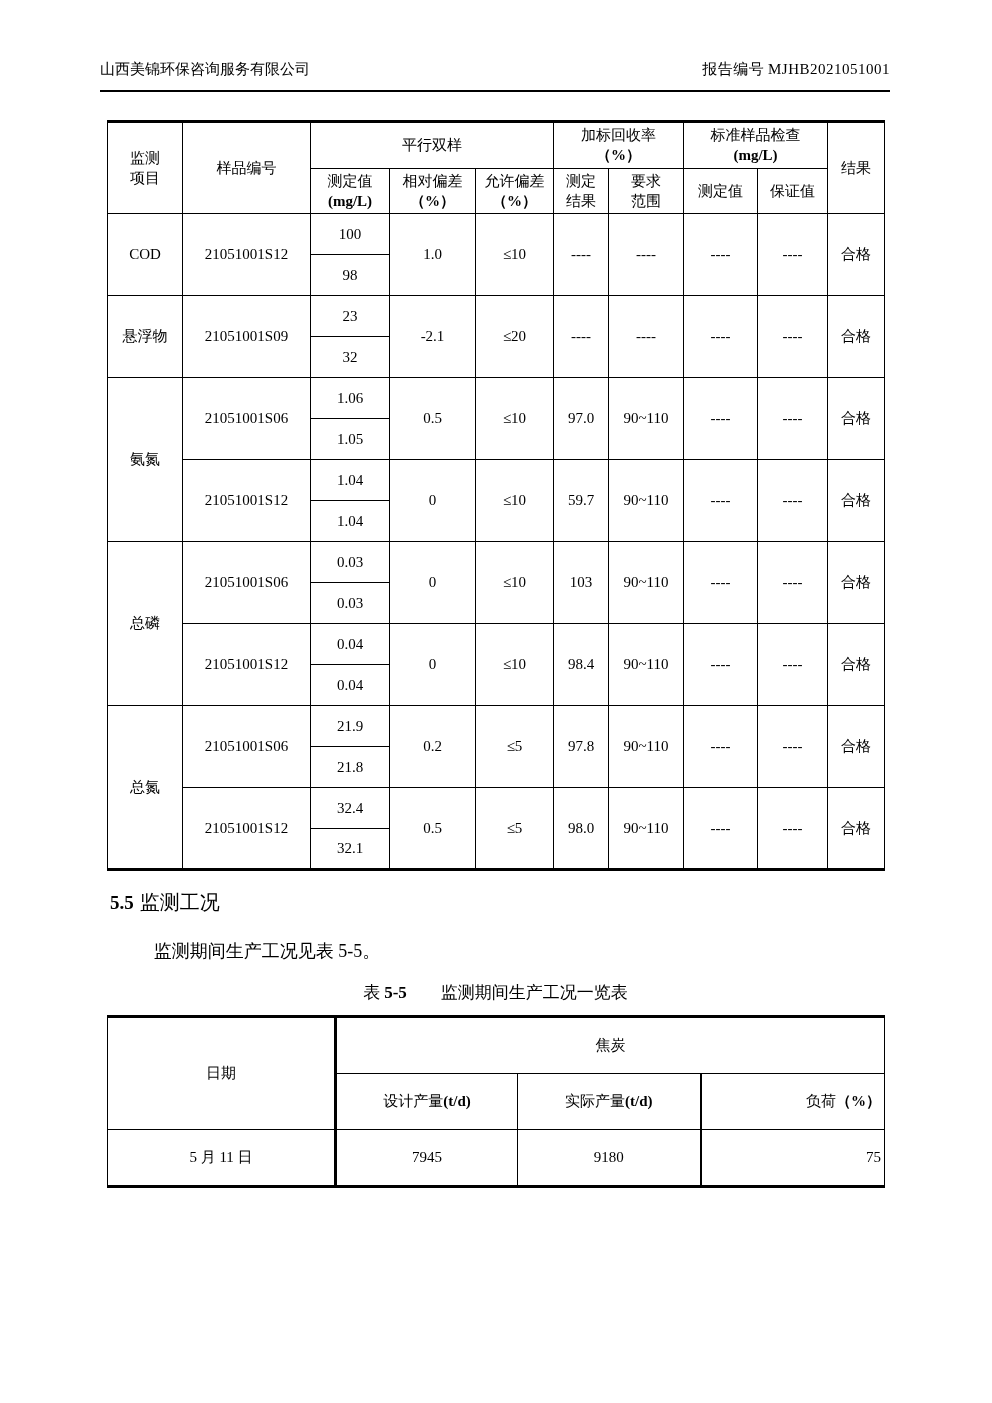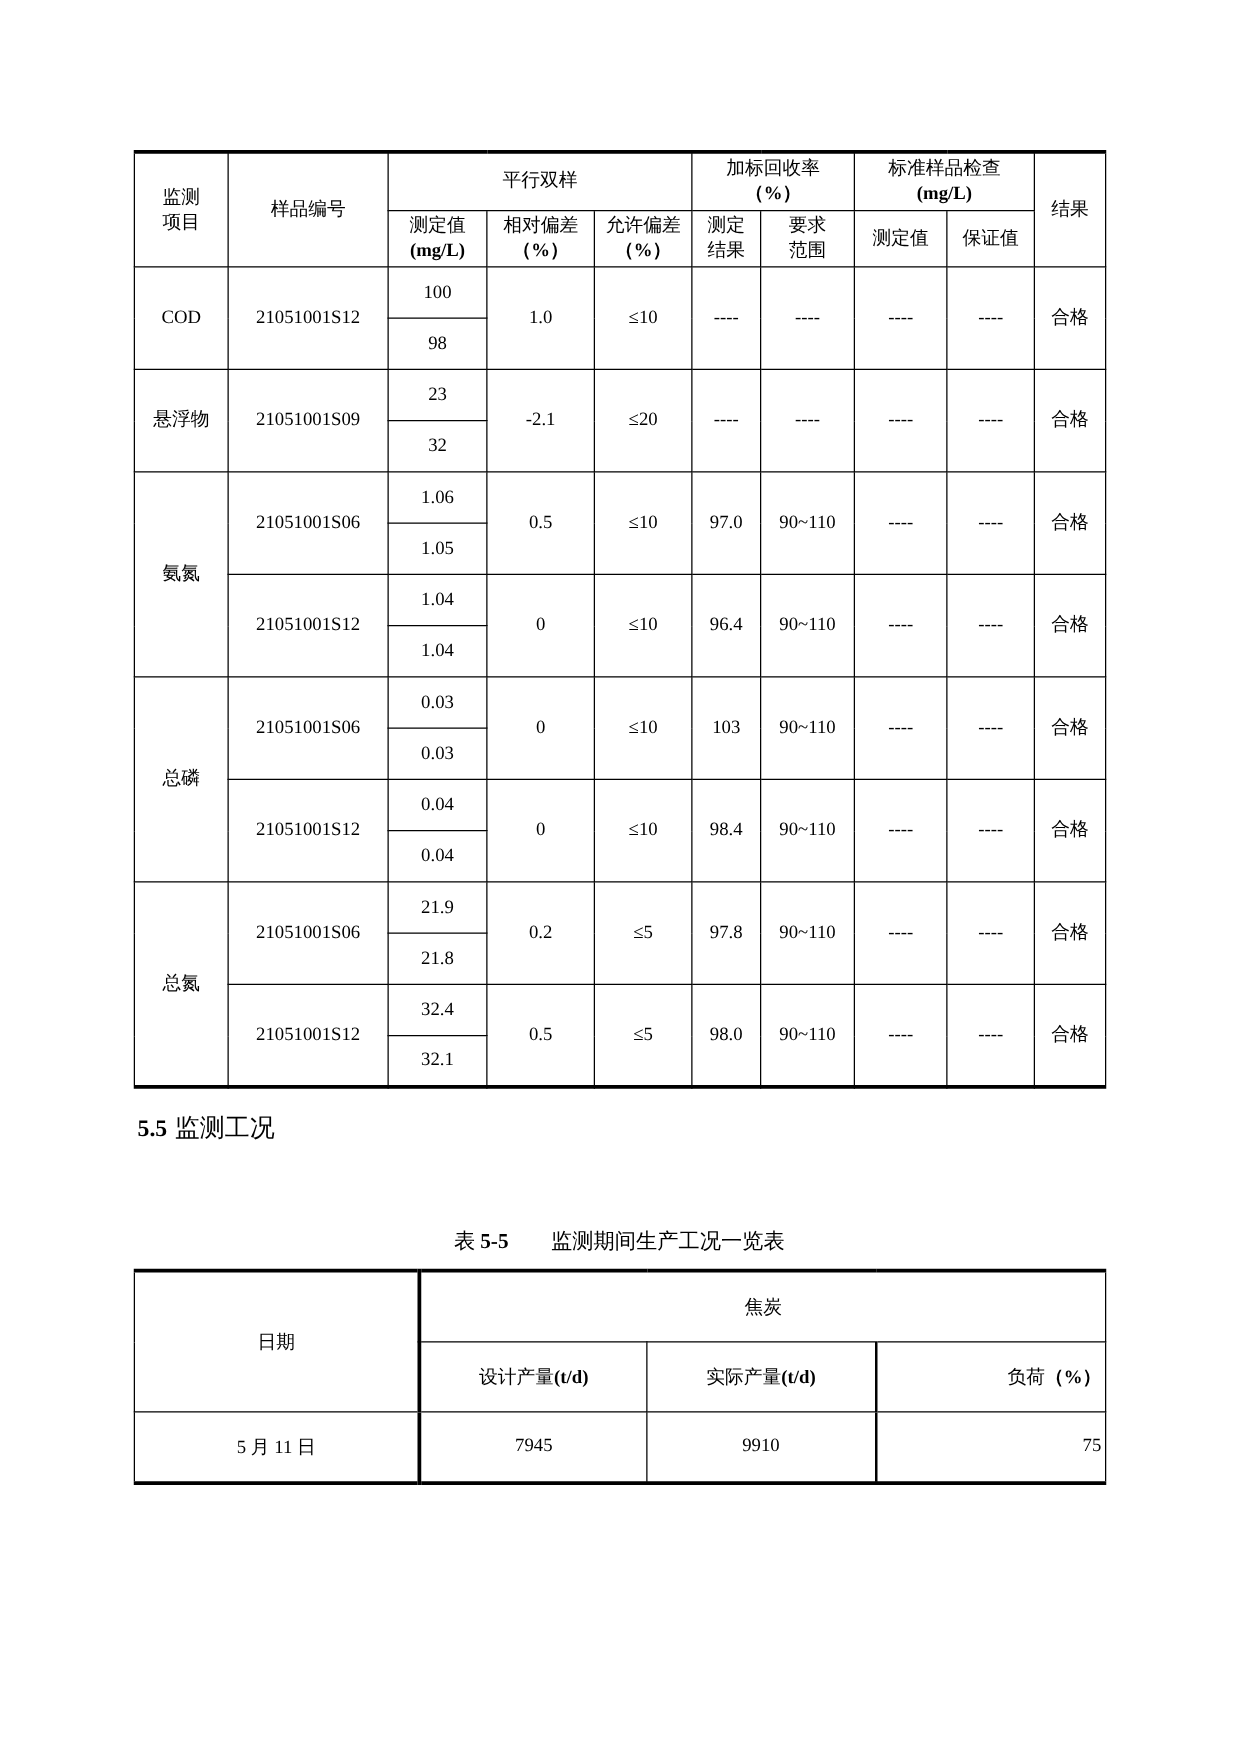"山西美锦环保咨询服务有限公司" div.page-header { html: none -> <div> <span>山西美锦环保咨询服务有限公司</span> <span> <span>报告编号</span> <span>MJHB2021051001</span> </span> </div> }
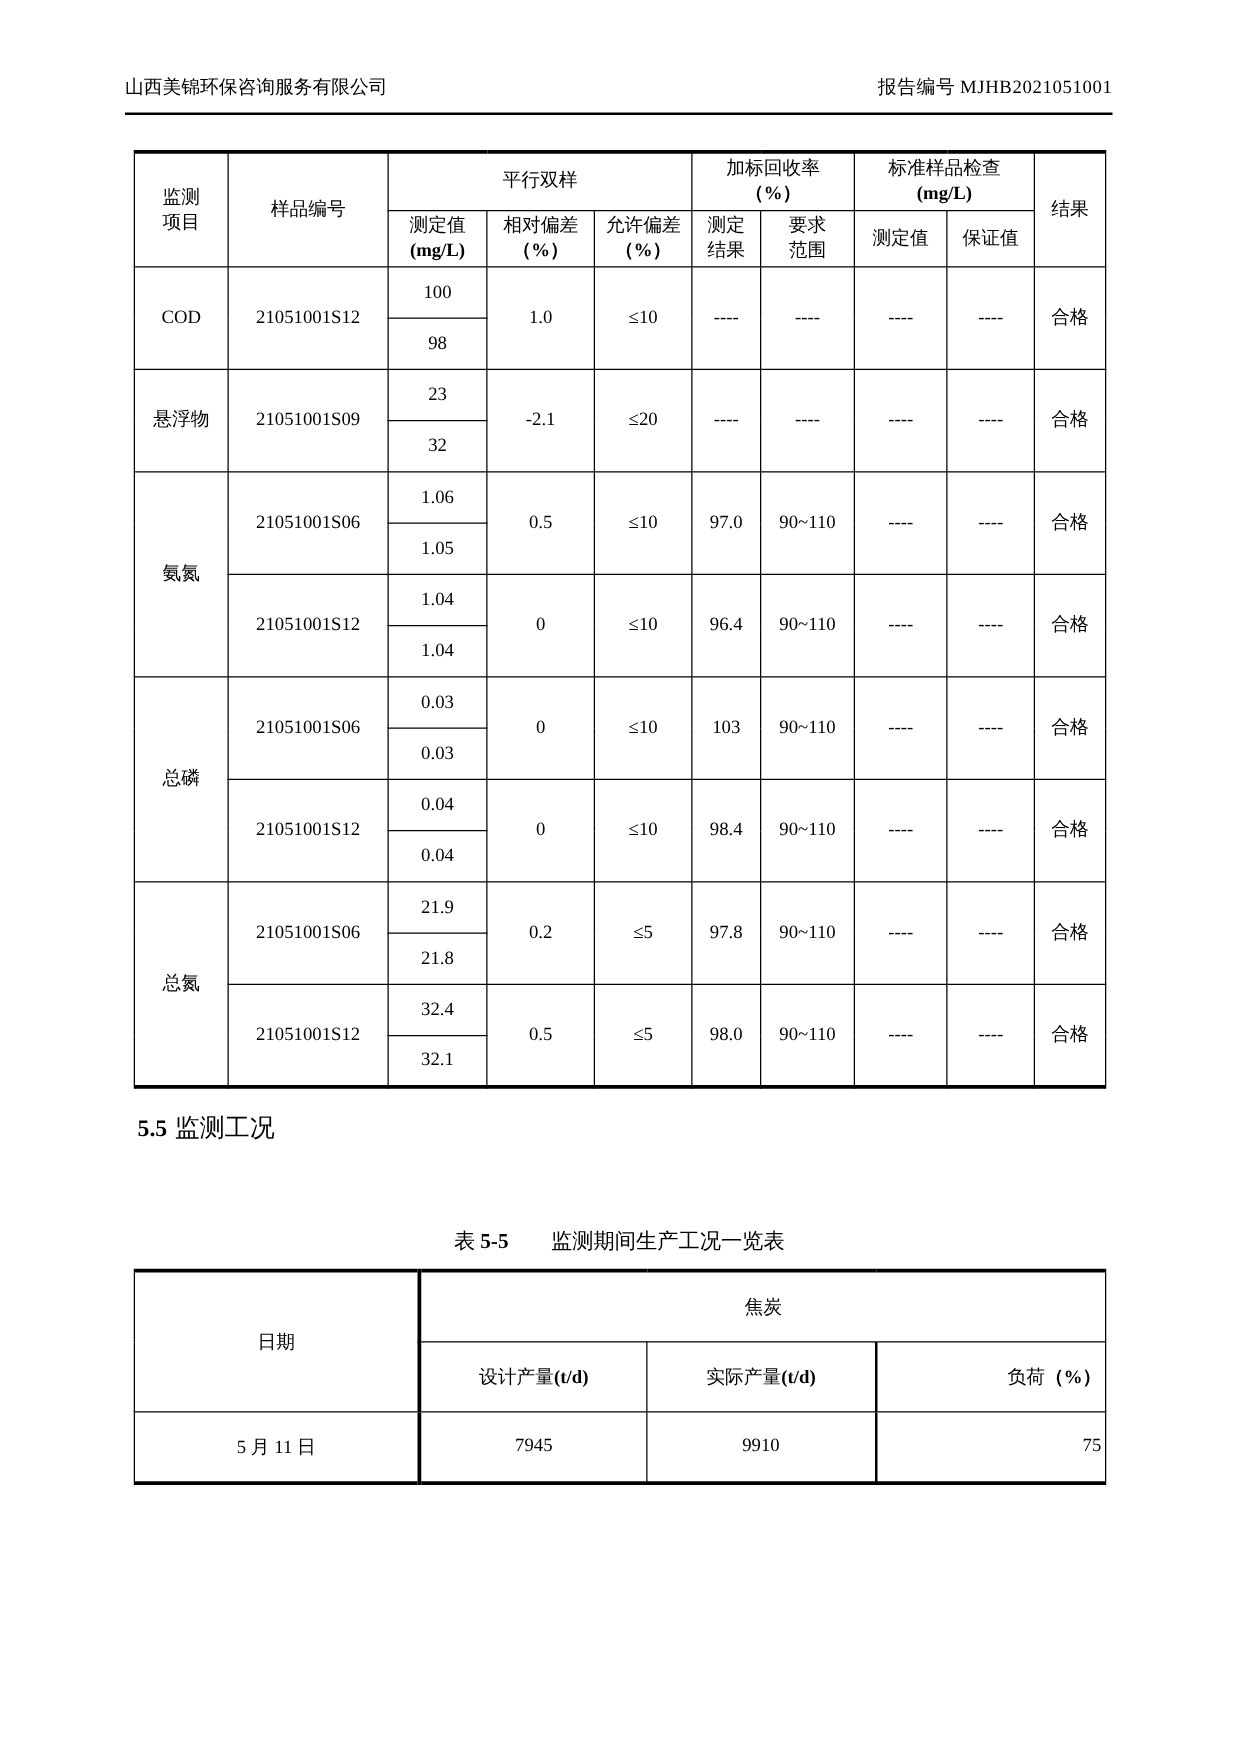"96.4" td { text: 96.4 -> 59.7 }
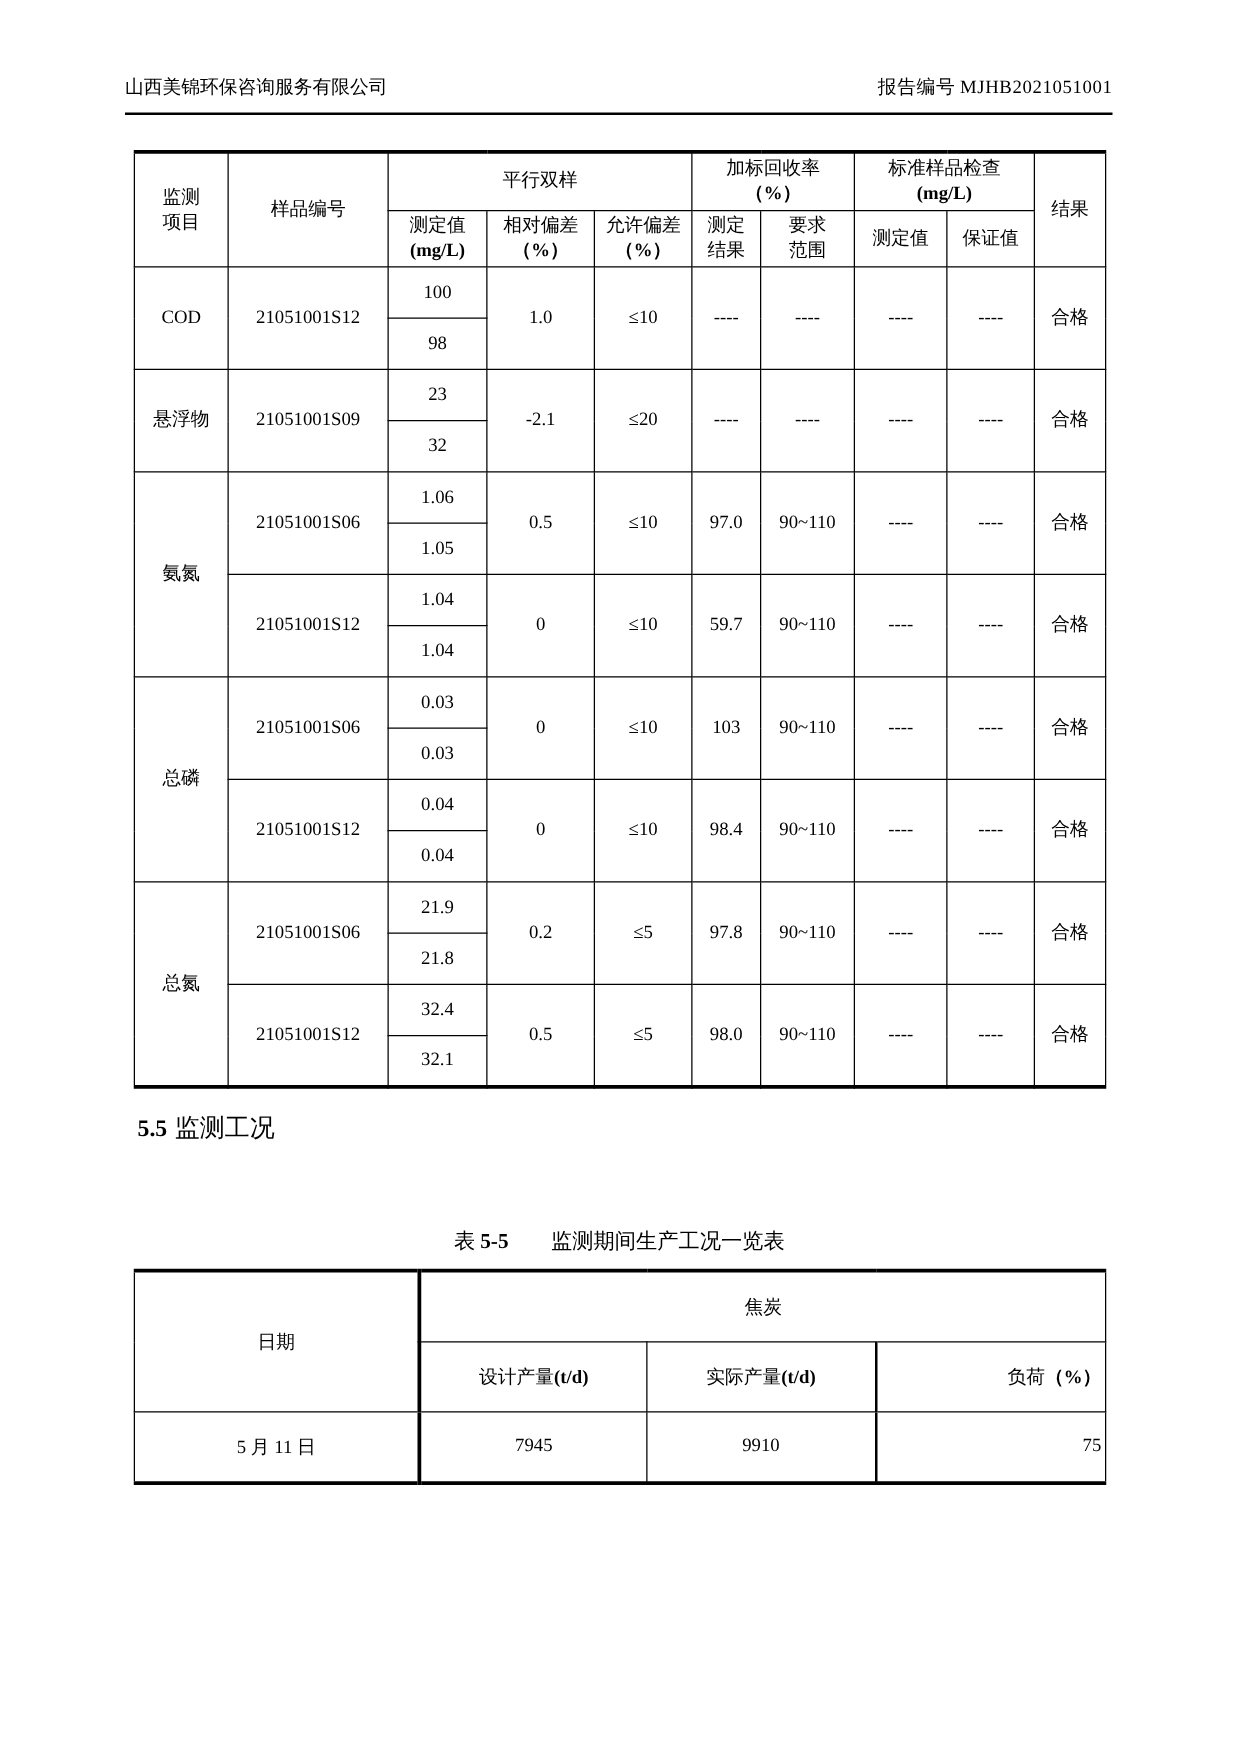"监测期间生产工况见表 5-5。" p.body-paragraph { html: none -> <p>监测期间生产工况见表 5-5。</p> }
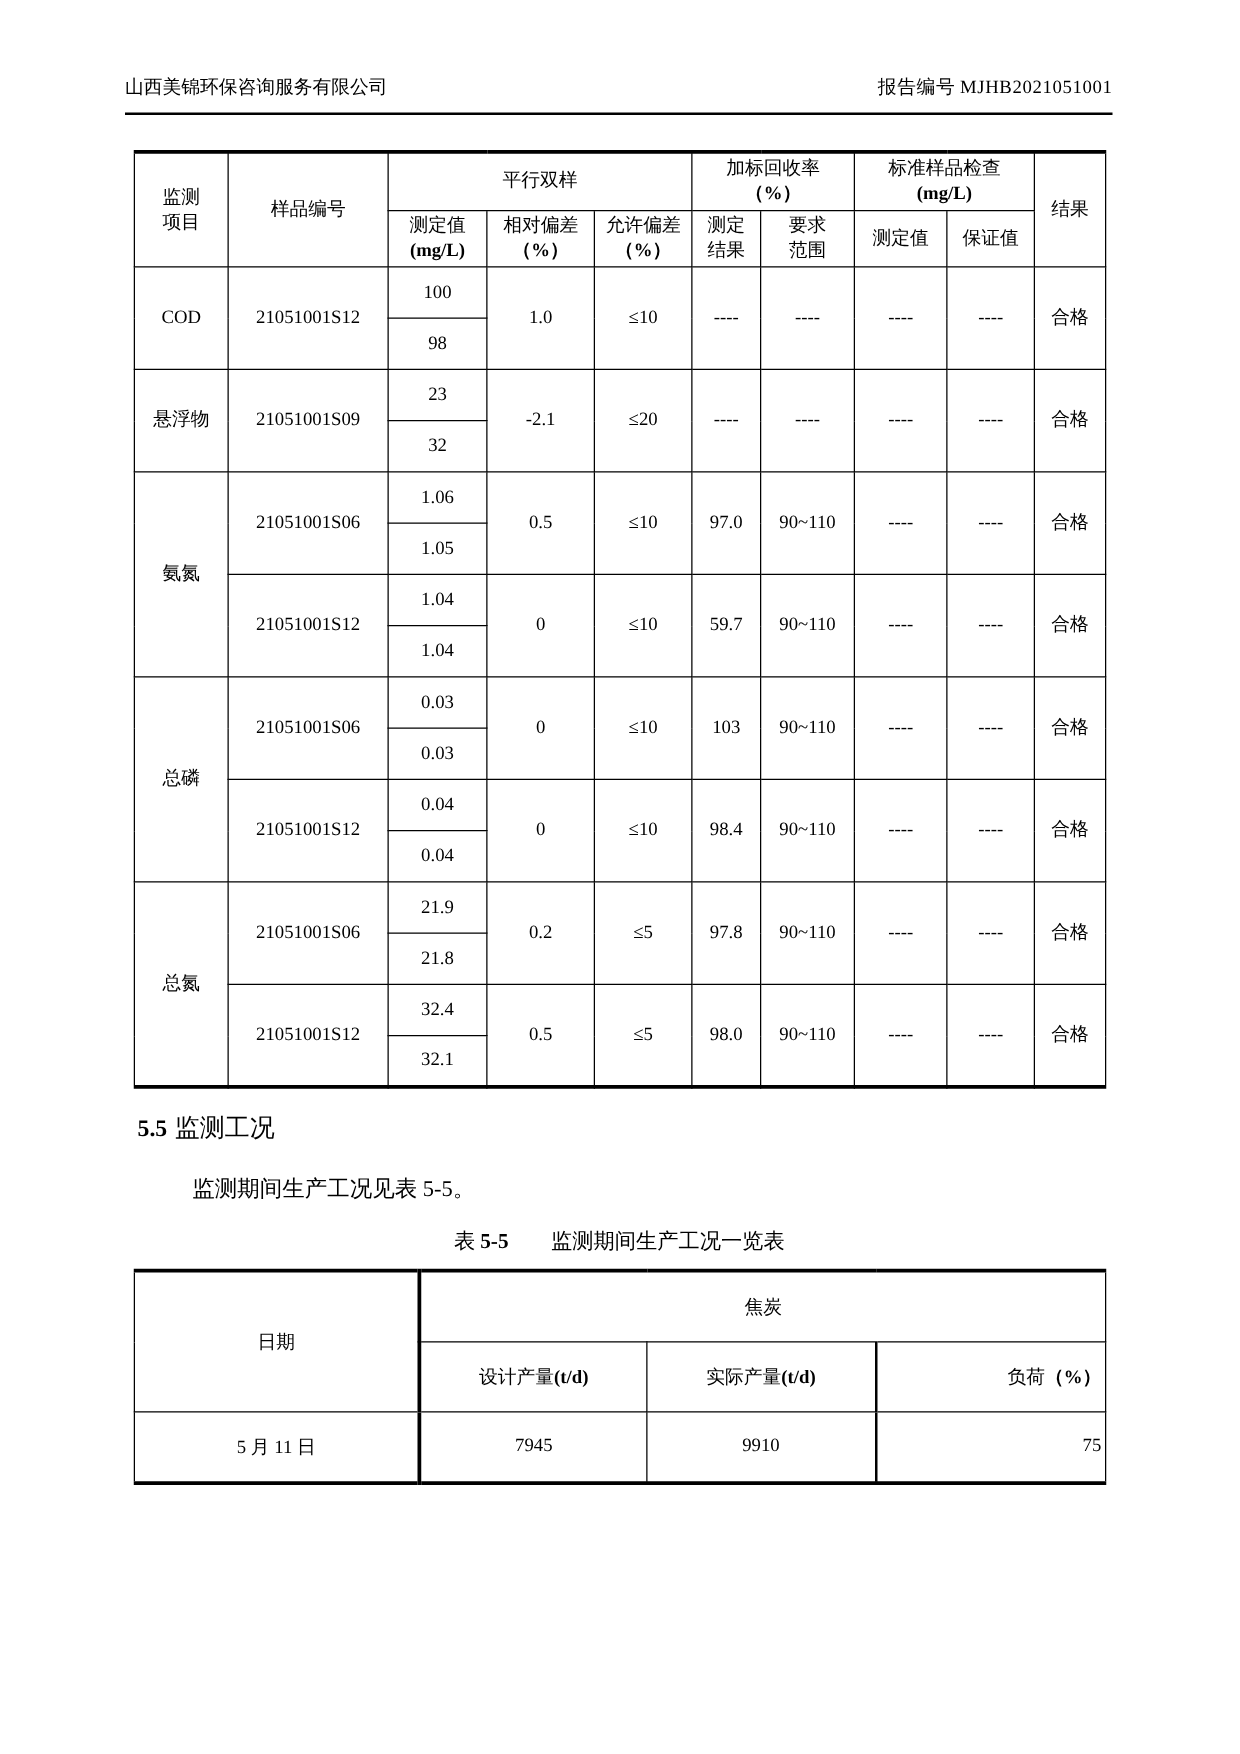"9910" td { text: 9910 -> 9180 }
